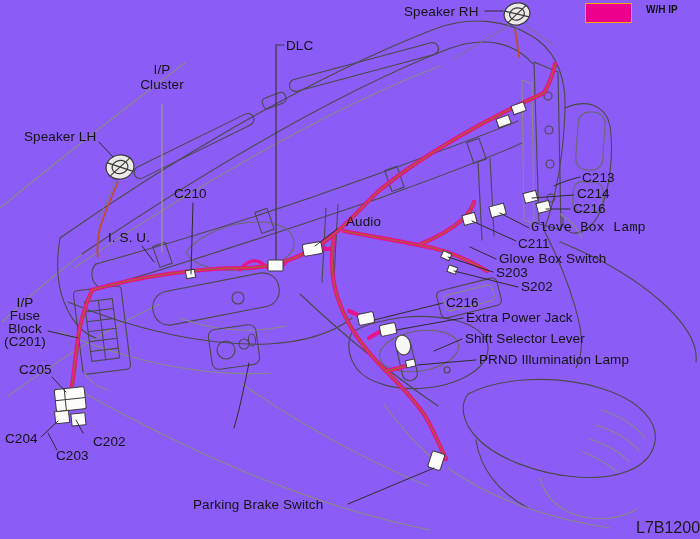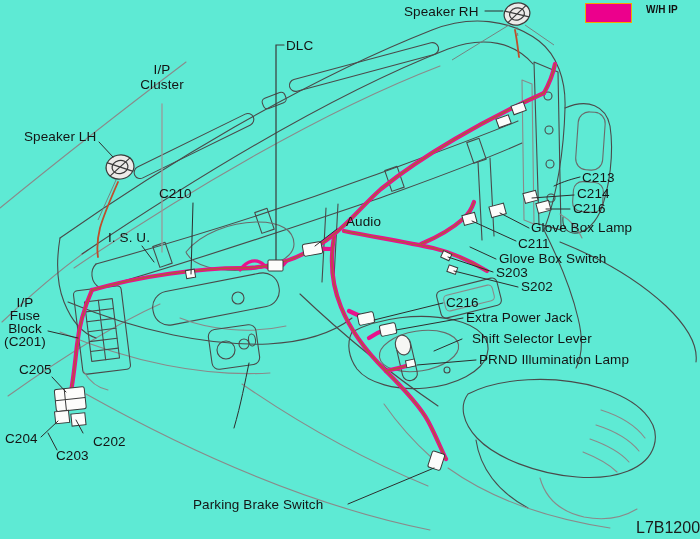"Speaker RH" #stage { background: #5eead4 -> #8b5cf6 }
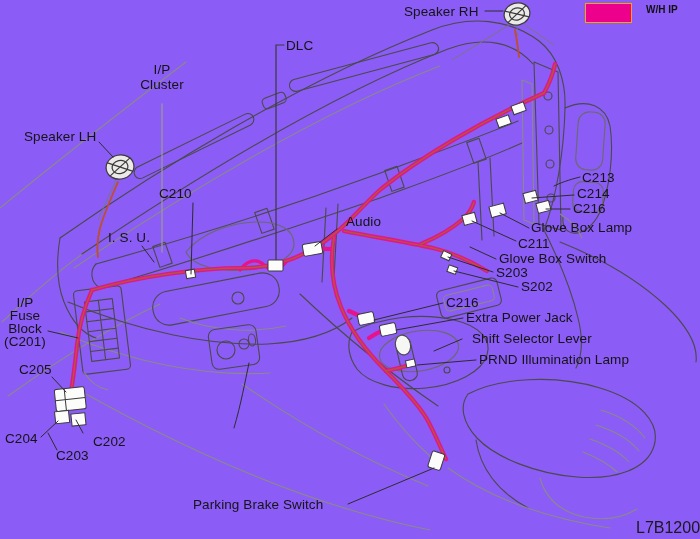"C210" div.lbl { left: 159px -> 174px }
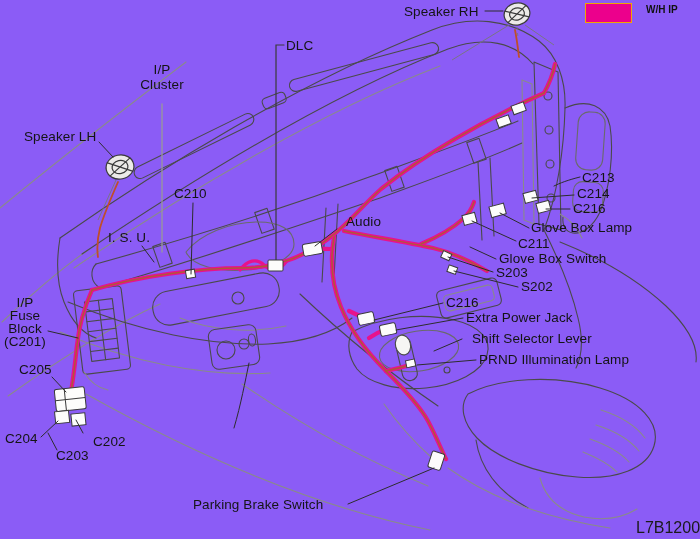"Glove Box Lamp" div.lbl { font-family: none -> Liberation Mono, monospace }
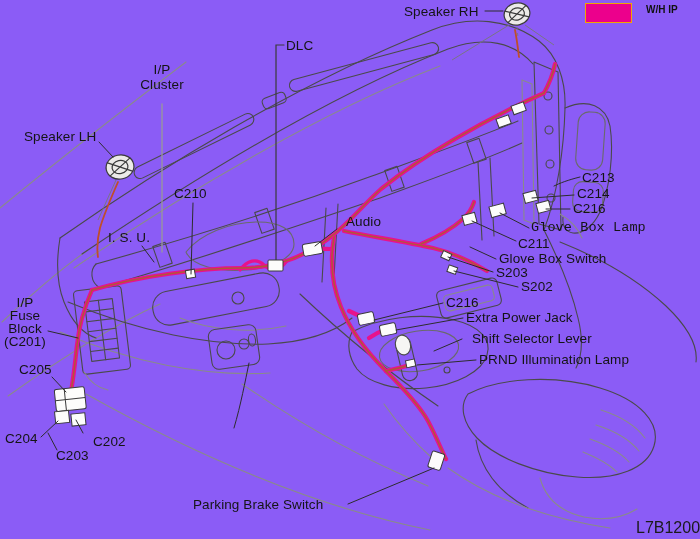"Shift Selector Lever" div.lbl { margin-left: 7px -> none }
